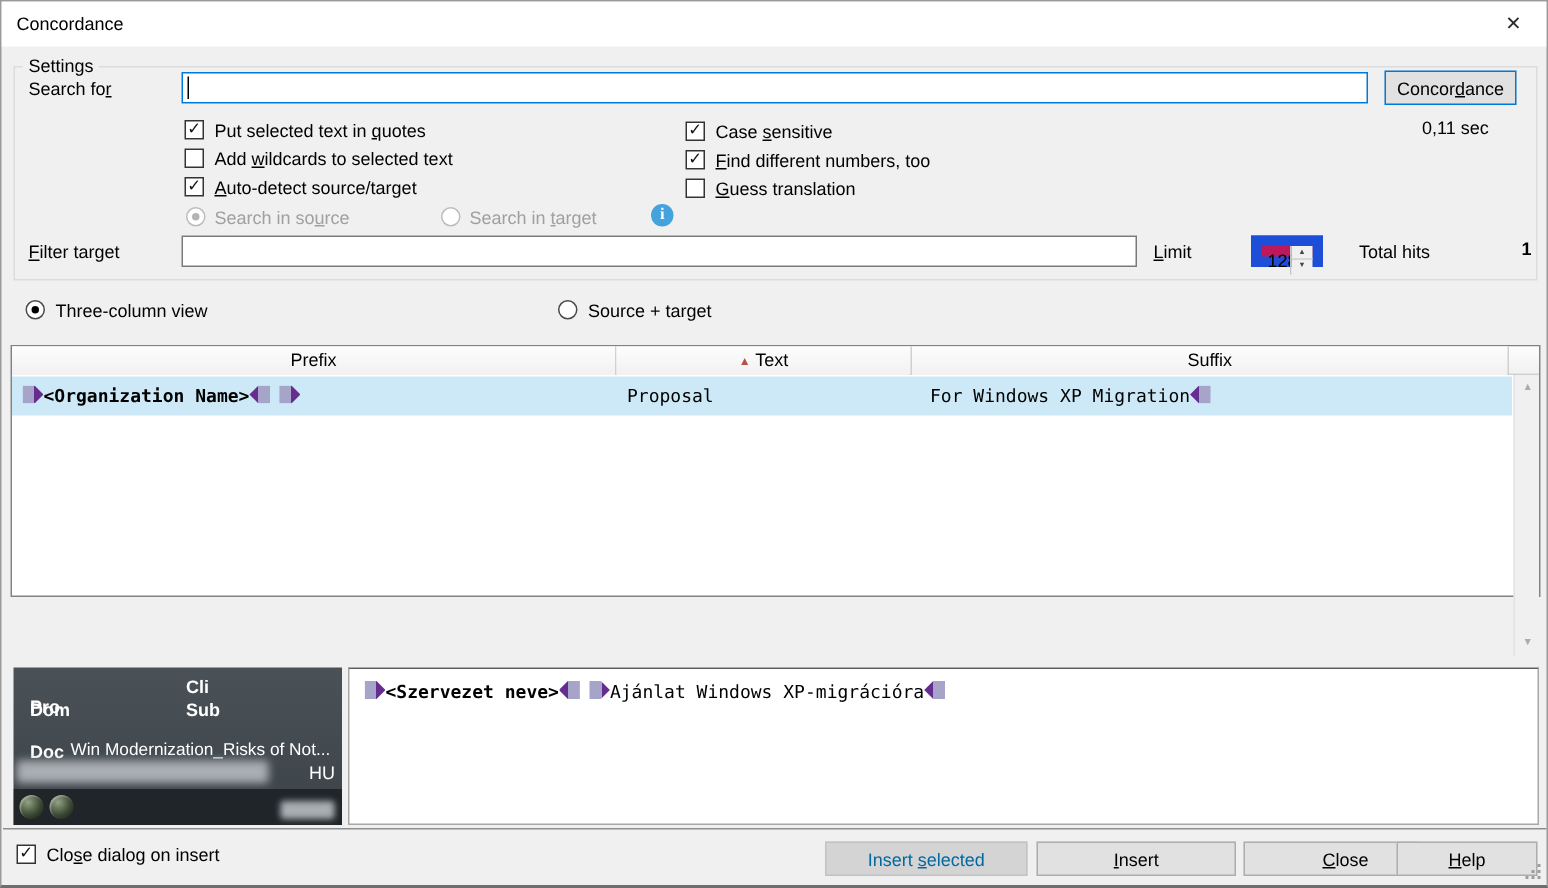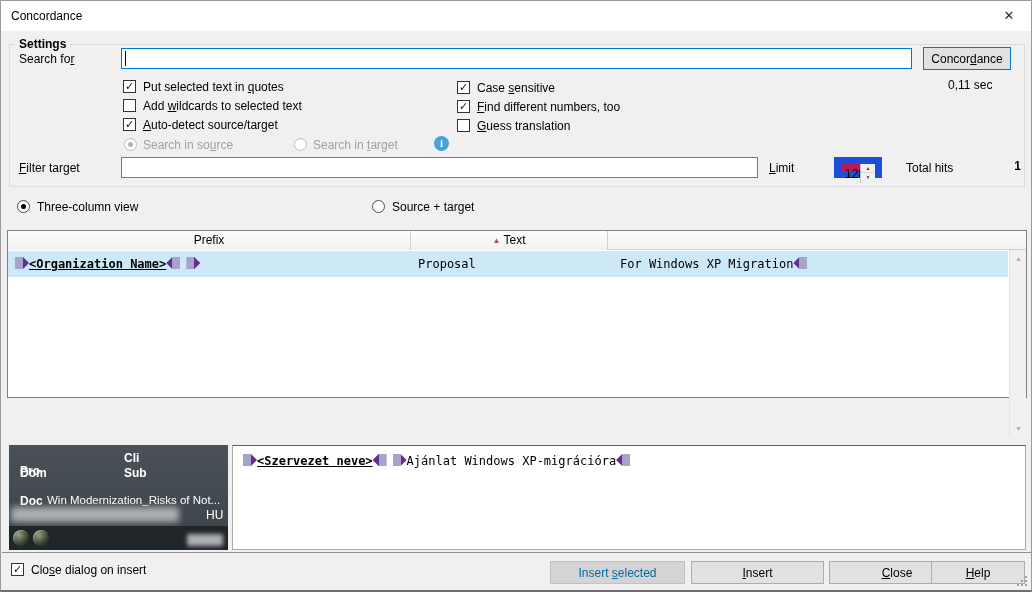"Settings" .group-label { font-weight: bold -> none }
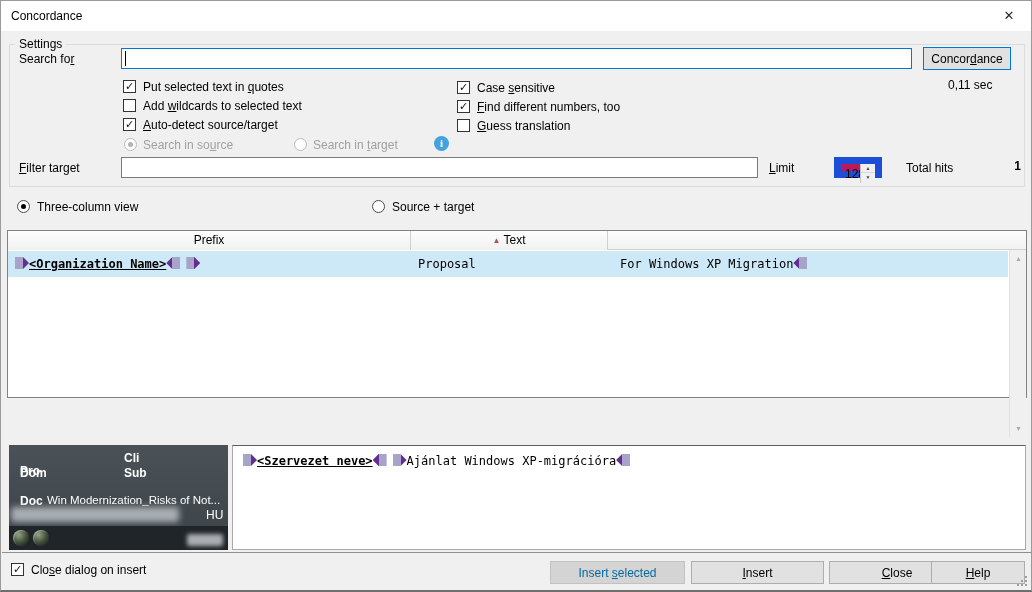"Suffix" div.th { html: none -> <div><span>Suffix</span></div> }
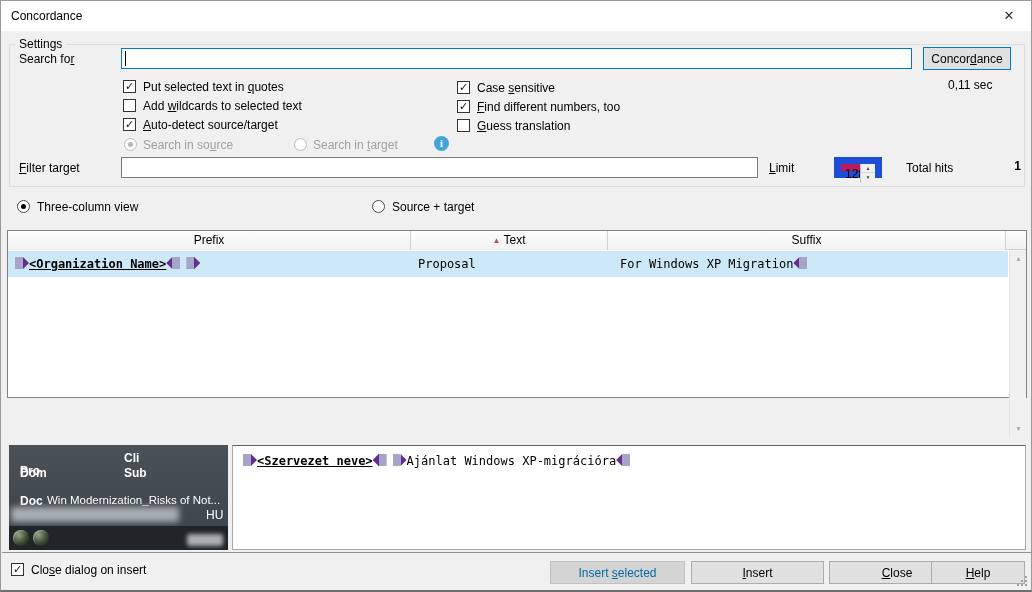"<Organization Name>" .seg-b { text-decoration: underline -> none }
